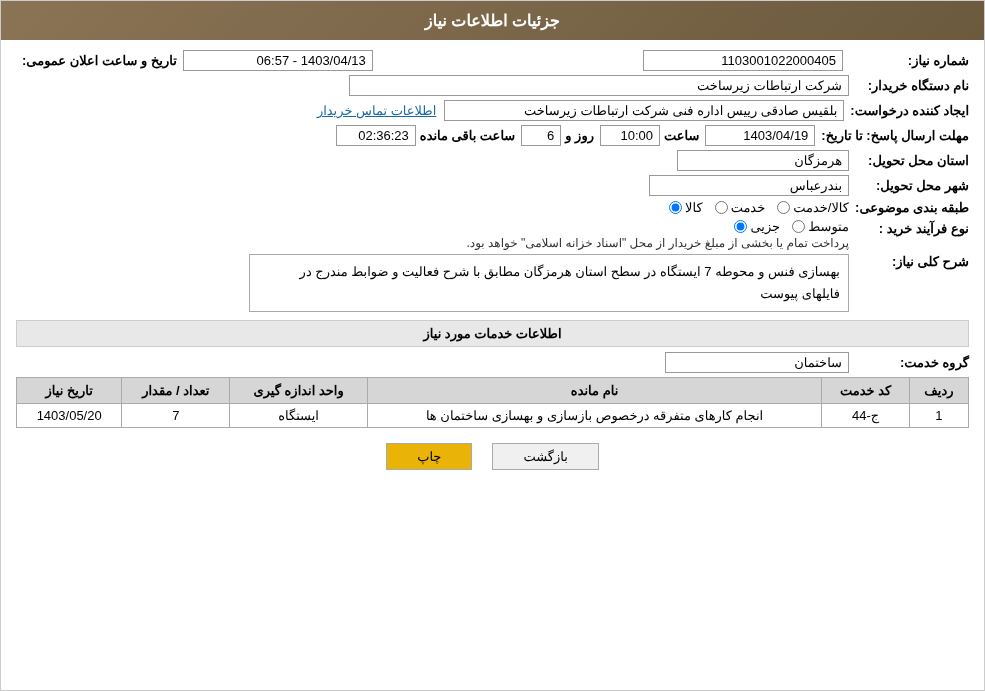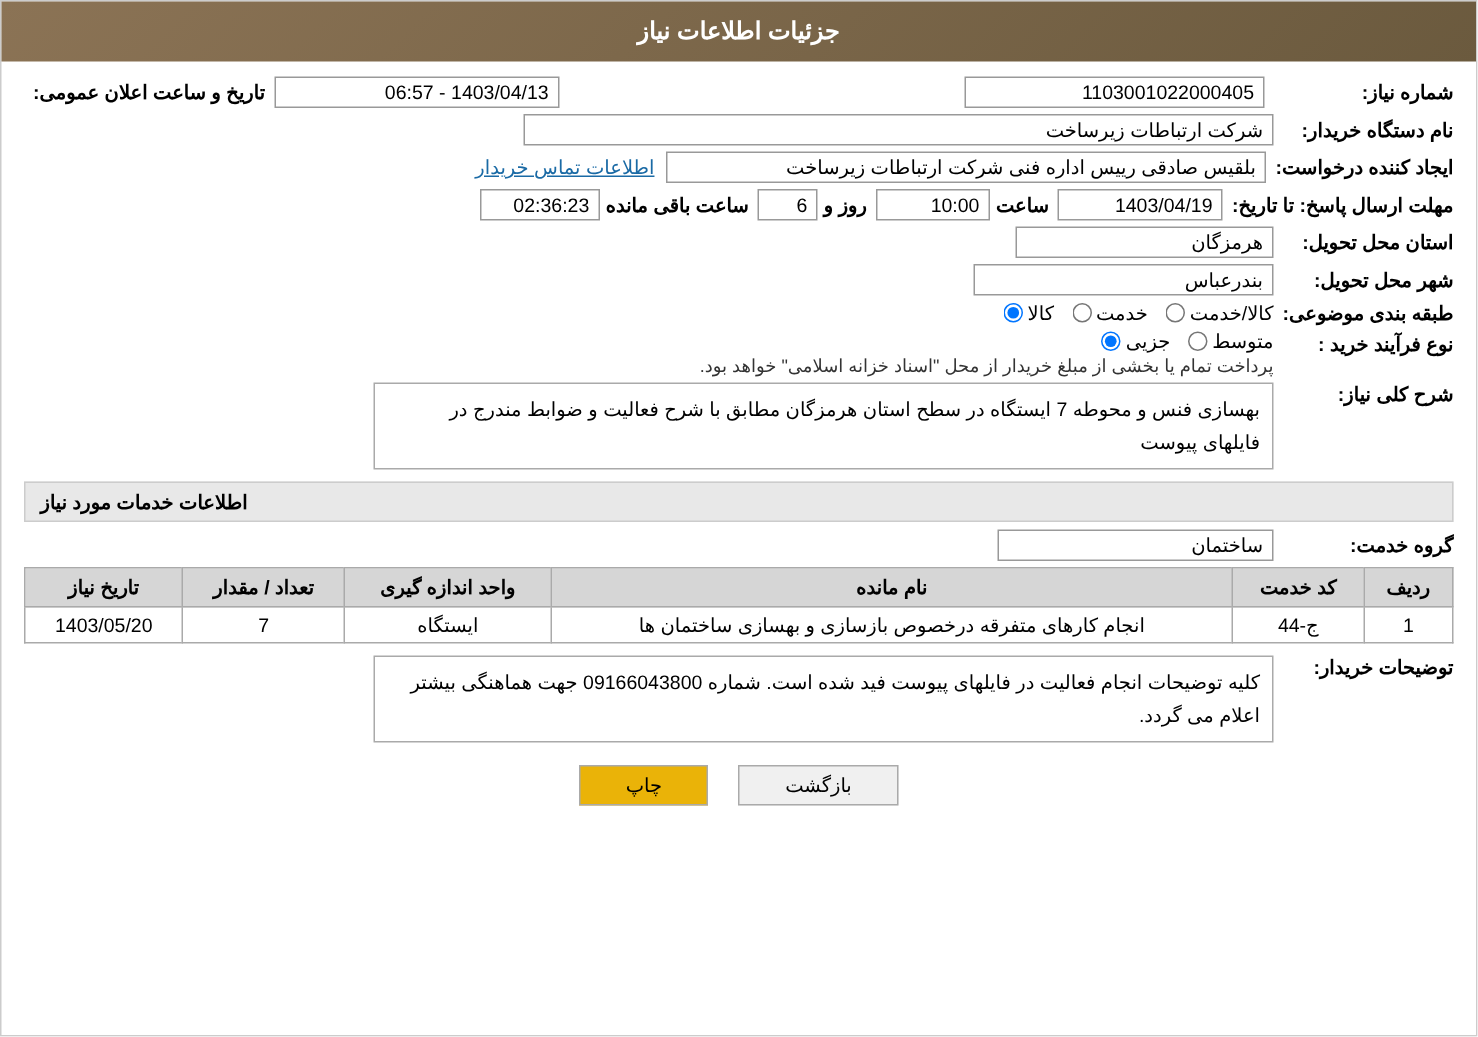"10:00" span.bordered-input { width: 76px -> 60px }
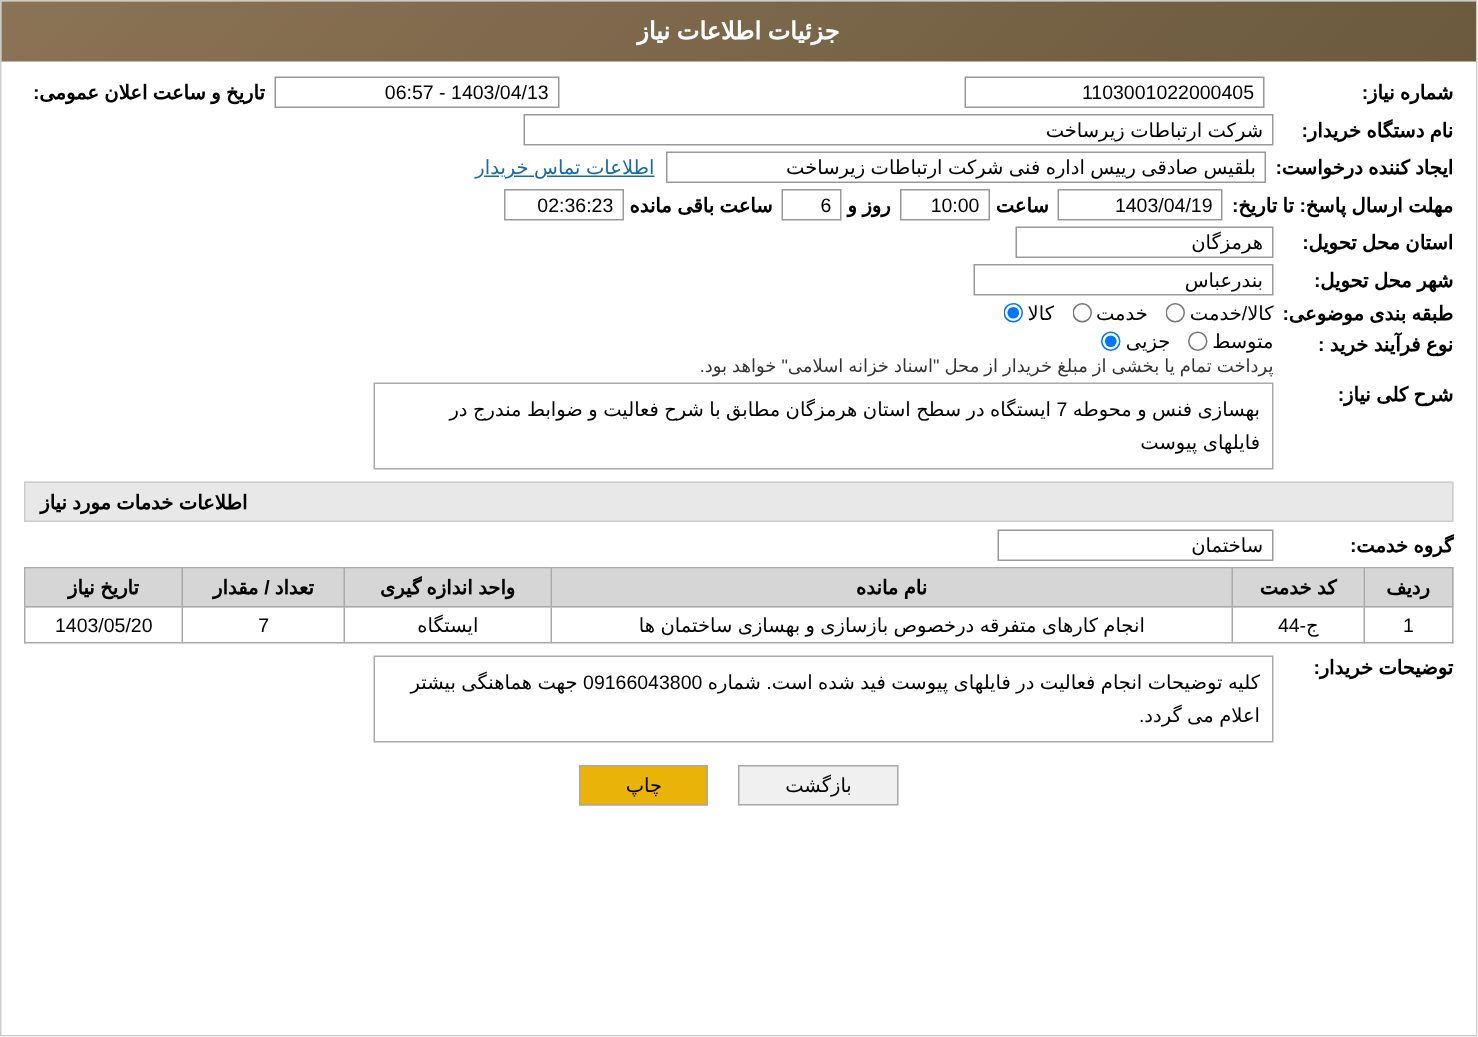"اطلاعات خدمات مورد نیاز" .section-title { text-align: left -> center }
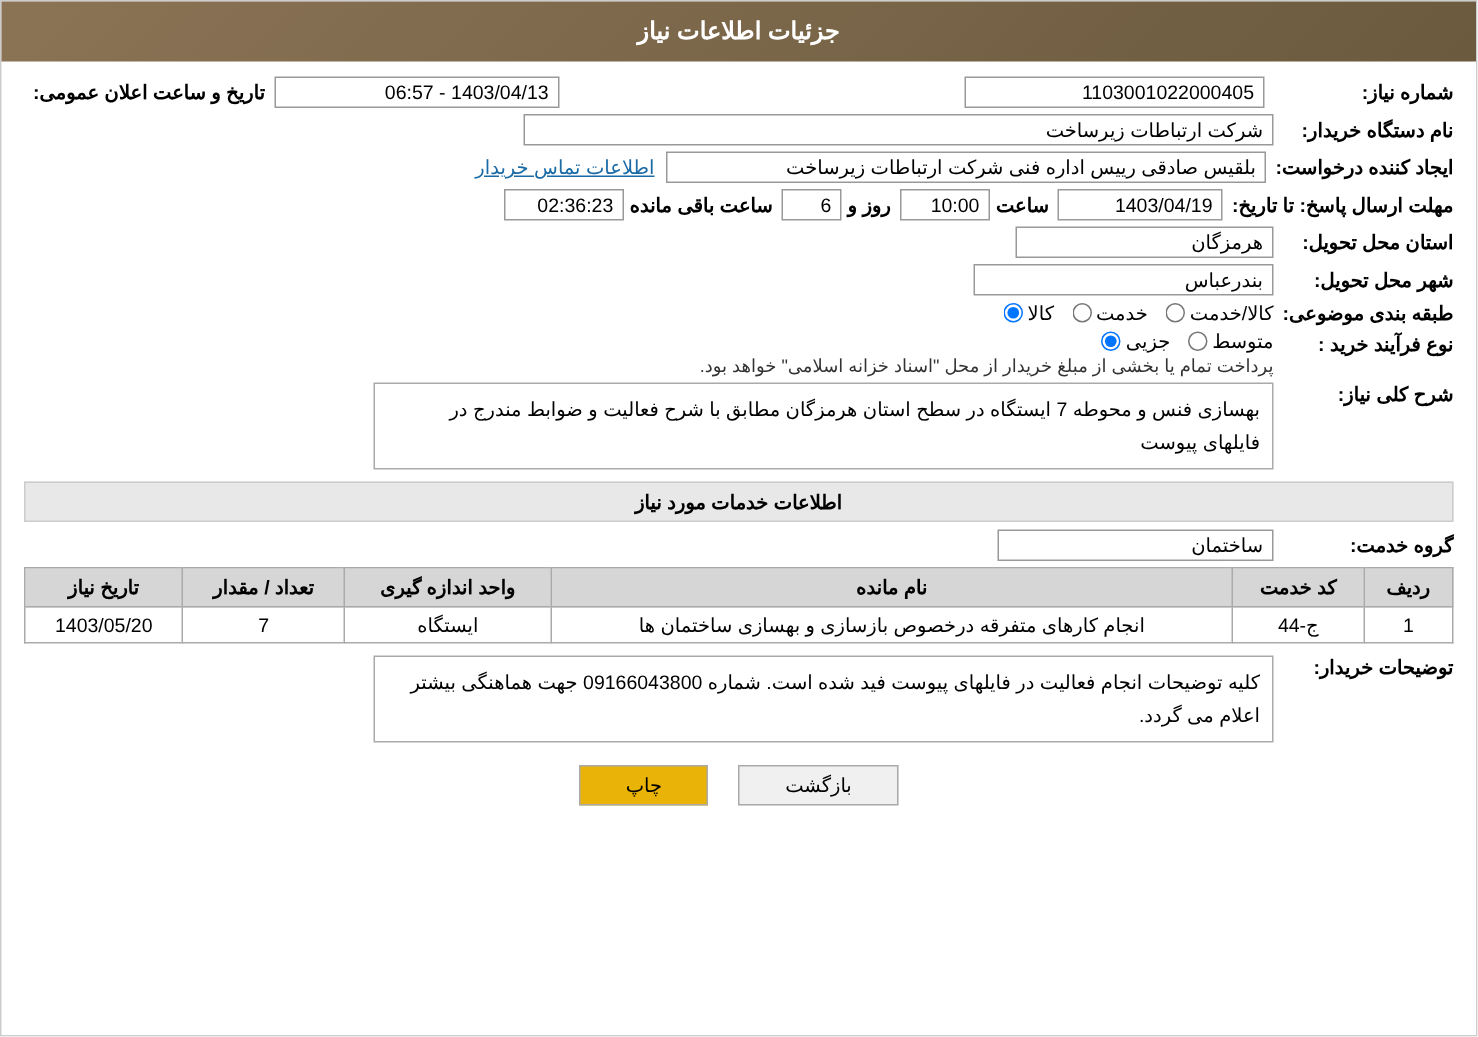"توضیحات خریدار:" div.full-row { html: <div> <span>توضیحات خریدار:</span> <div>کلیه توضیحات انجام فعالیت در فایلهای پیوست فید شده است. شماره 09166043800 جهت هماهنگی بیشتر اعلام می گردد.</div> </div> -> none }
